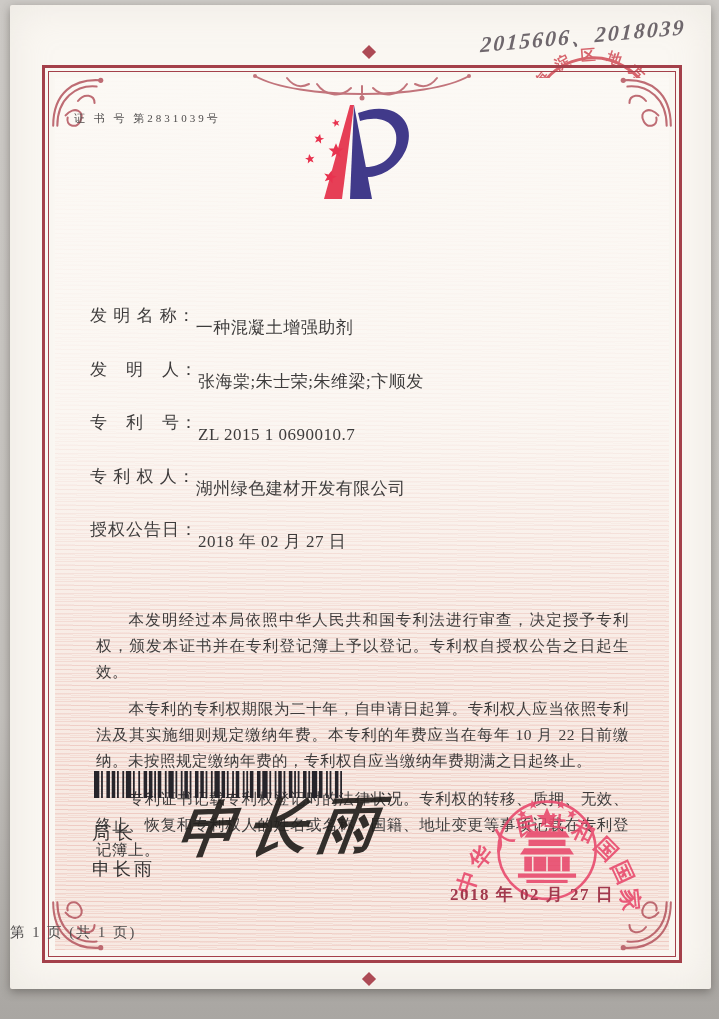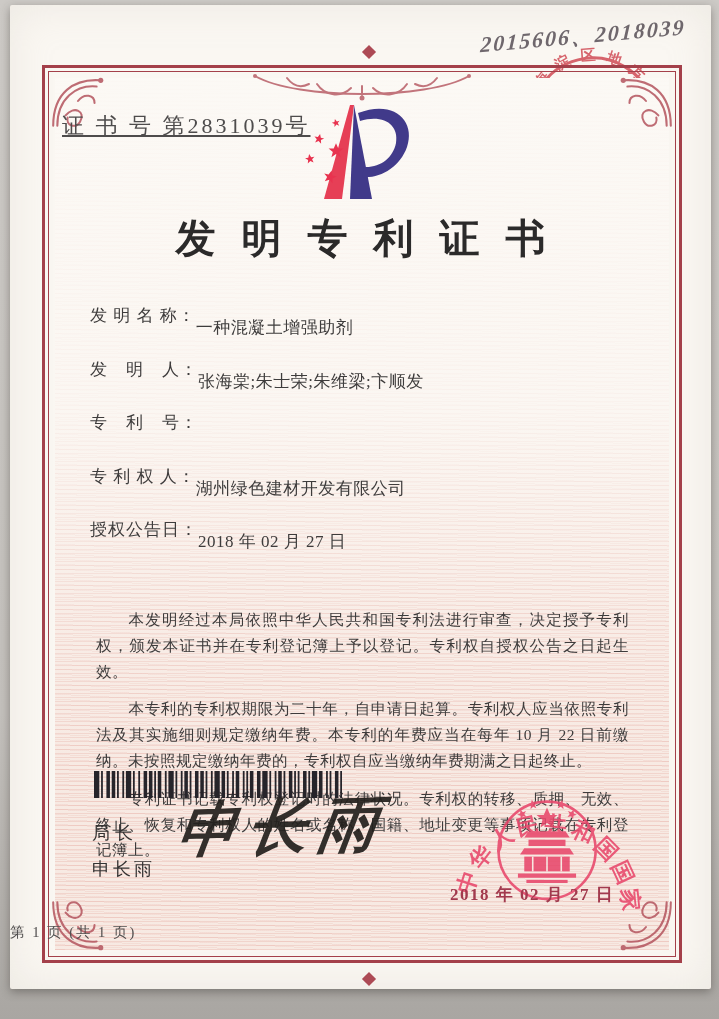"证 书 号 第2831039号" .cert-no { font-size: 22px -> 11px; left: 52px -> 64px; text-decoration: underline -> none }
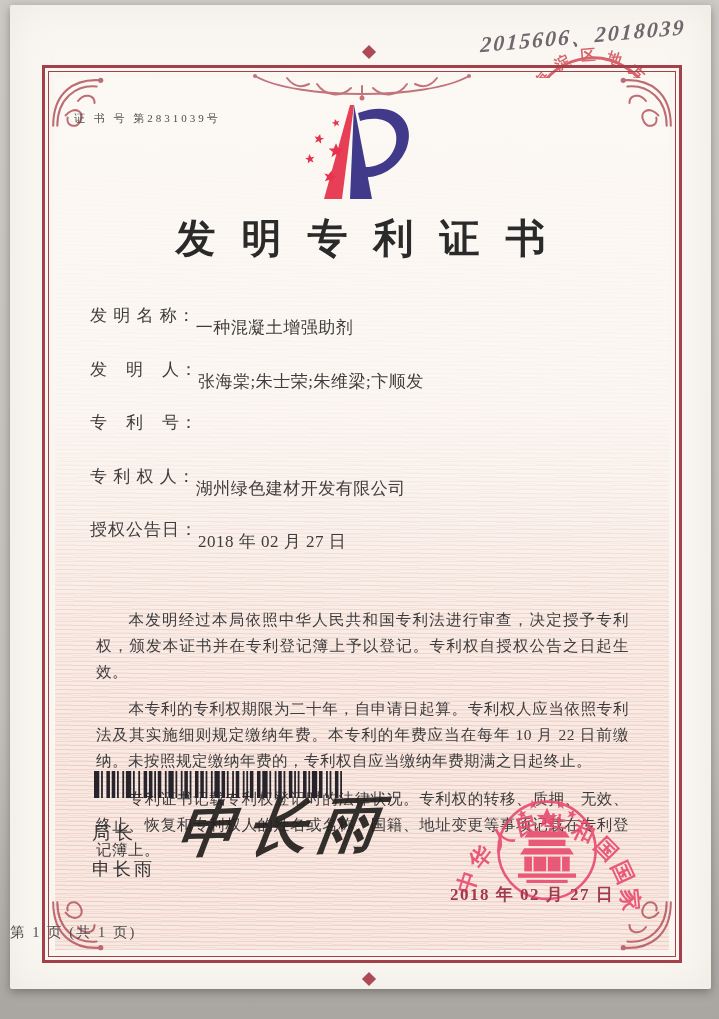"发明专利证书" h1.title { html: <h1>发明专利证书</h1> -> none }
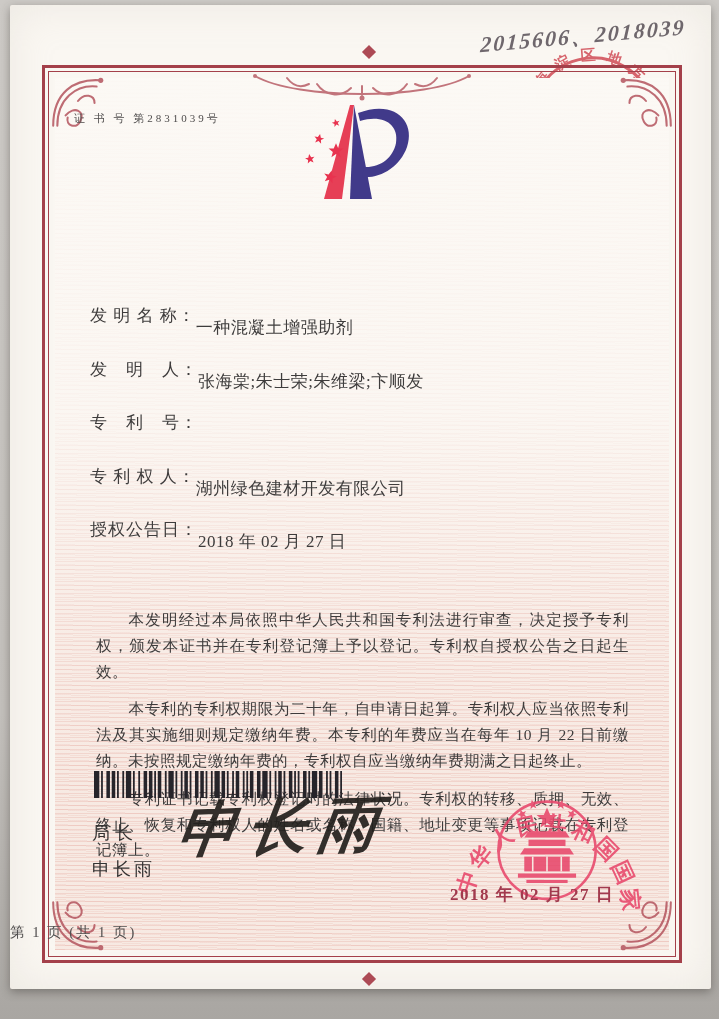"ZL 2015 1 0690010.7" span.field-value { html: none -> <span>ZL 2015 1 0690010.7</span> }
